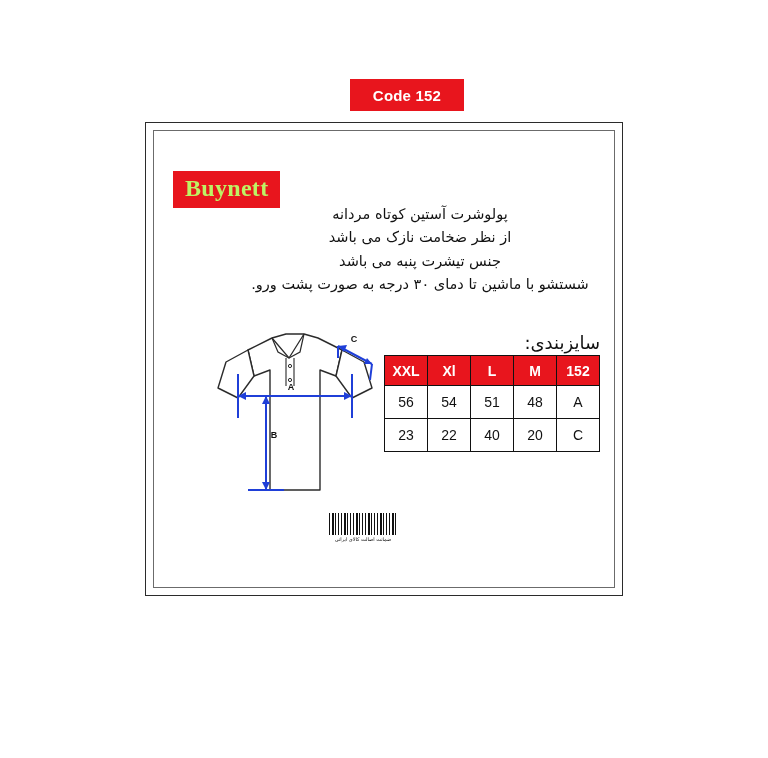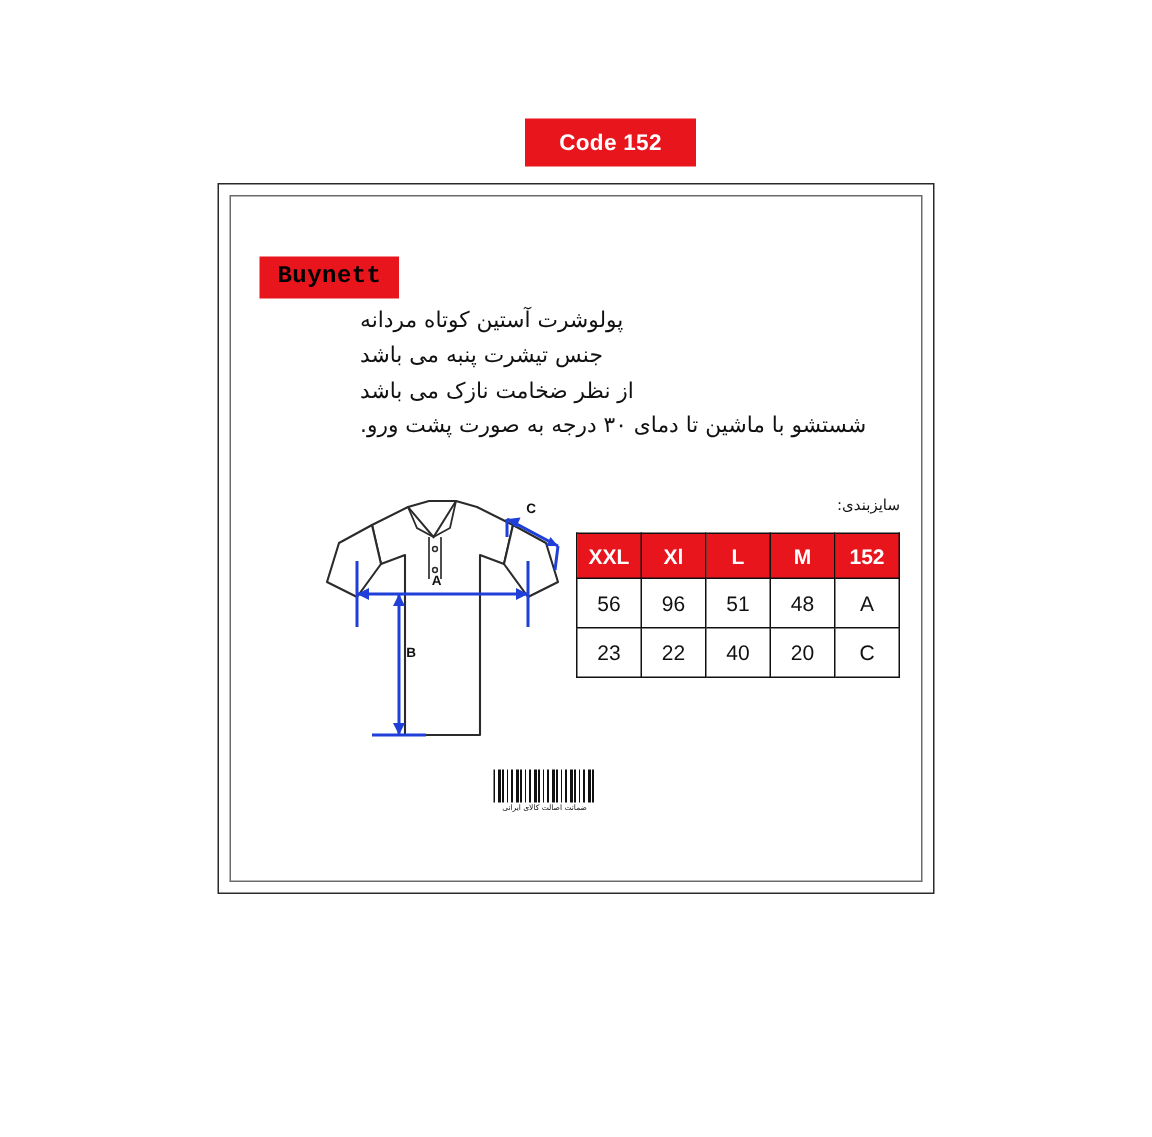"Buynett" .brand { color: #000000 -> #bef264; font-family: Liberation Mono, monospace -> Liberation Serif, serif; font-size: 16px -> 24px }
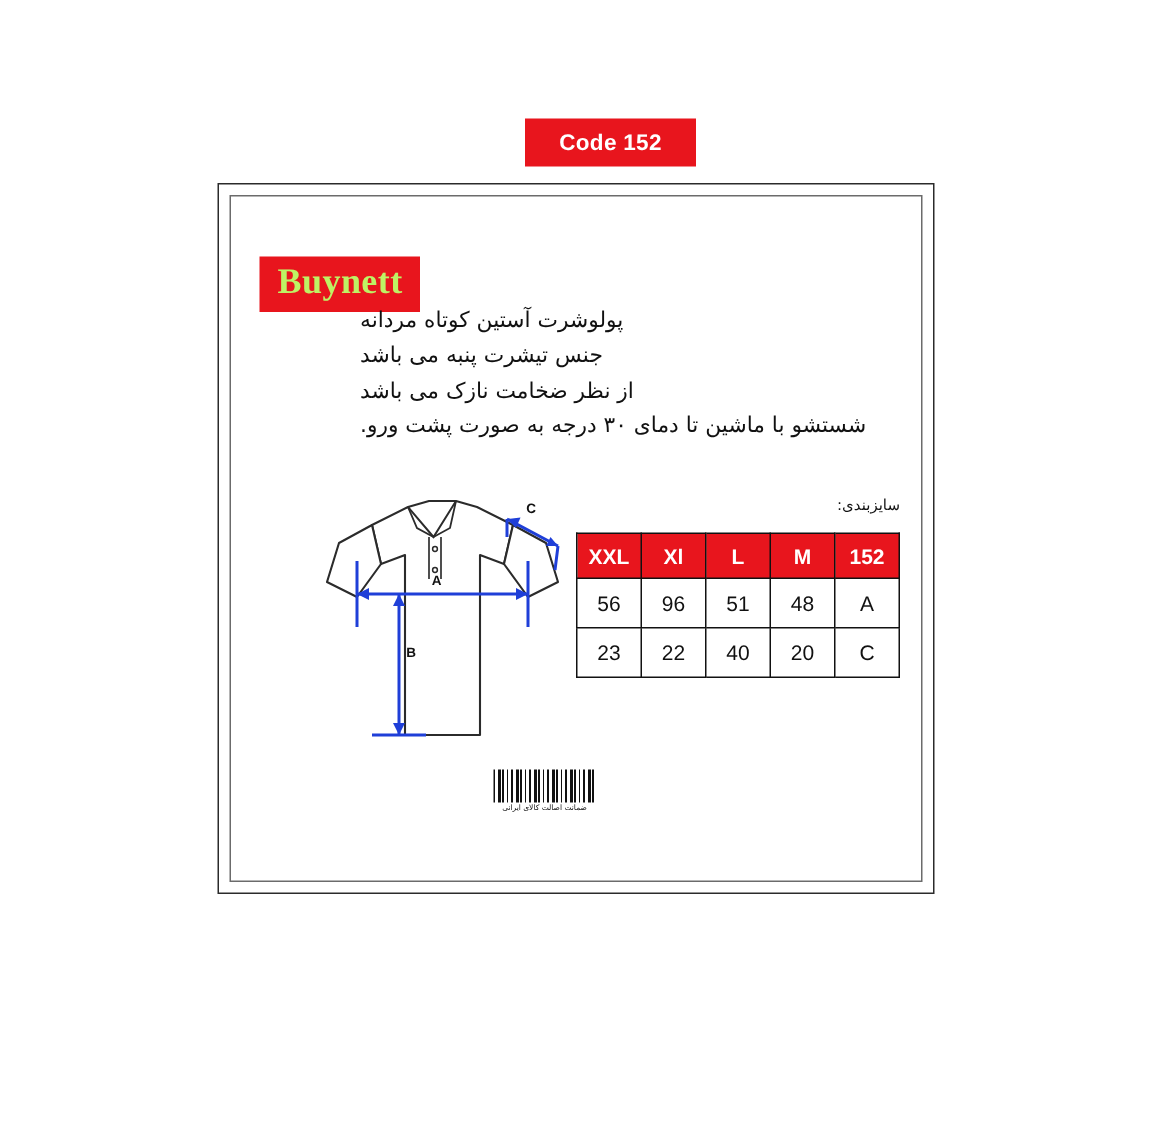"پولوشرت آستین کوتاه مردانه" .desc { text-align: left -> center }
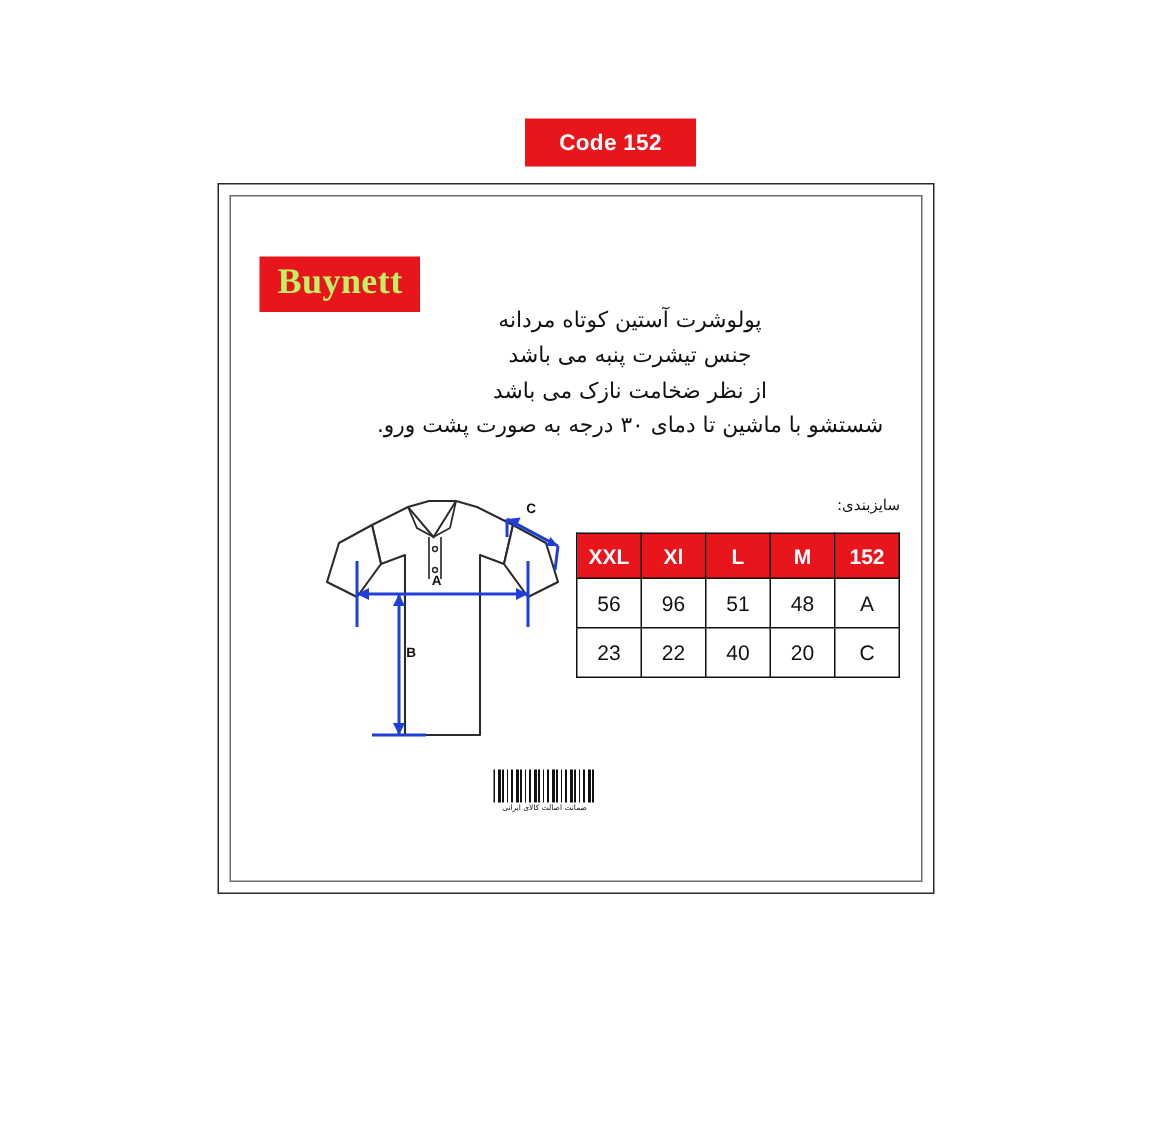"جنس تیشرت پنبه می باشد" div { order: before "از نظر ضخامت نازک می" -> after "از نظر ضخامت نازک می" }
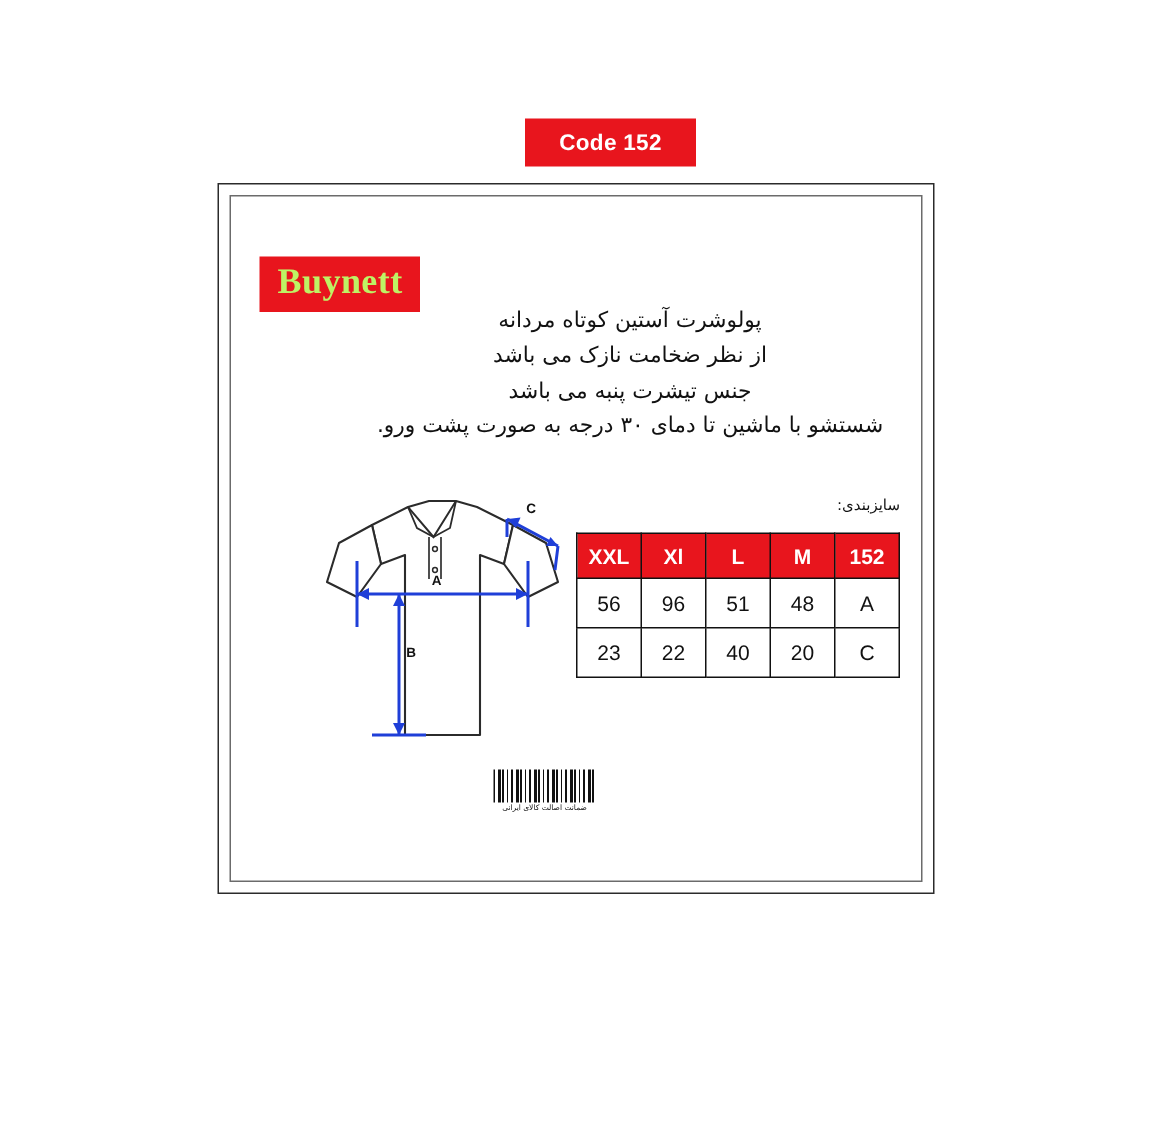"سایزبندی:" .sizing-label { font-size: 10px -> 18px }
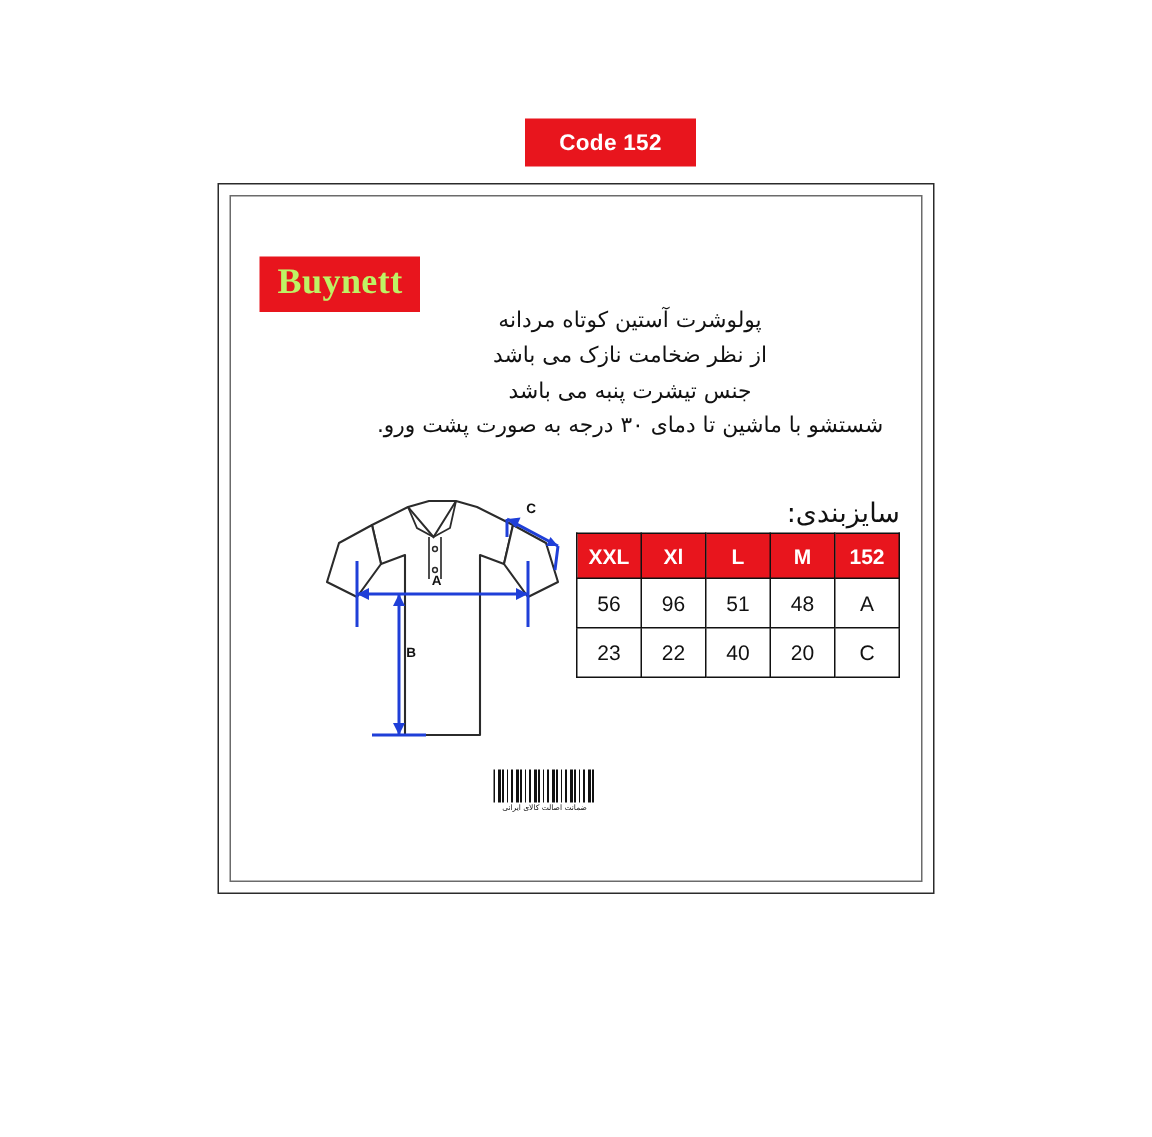"96" td { text: 96 -> 54 }
